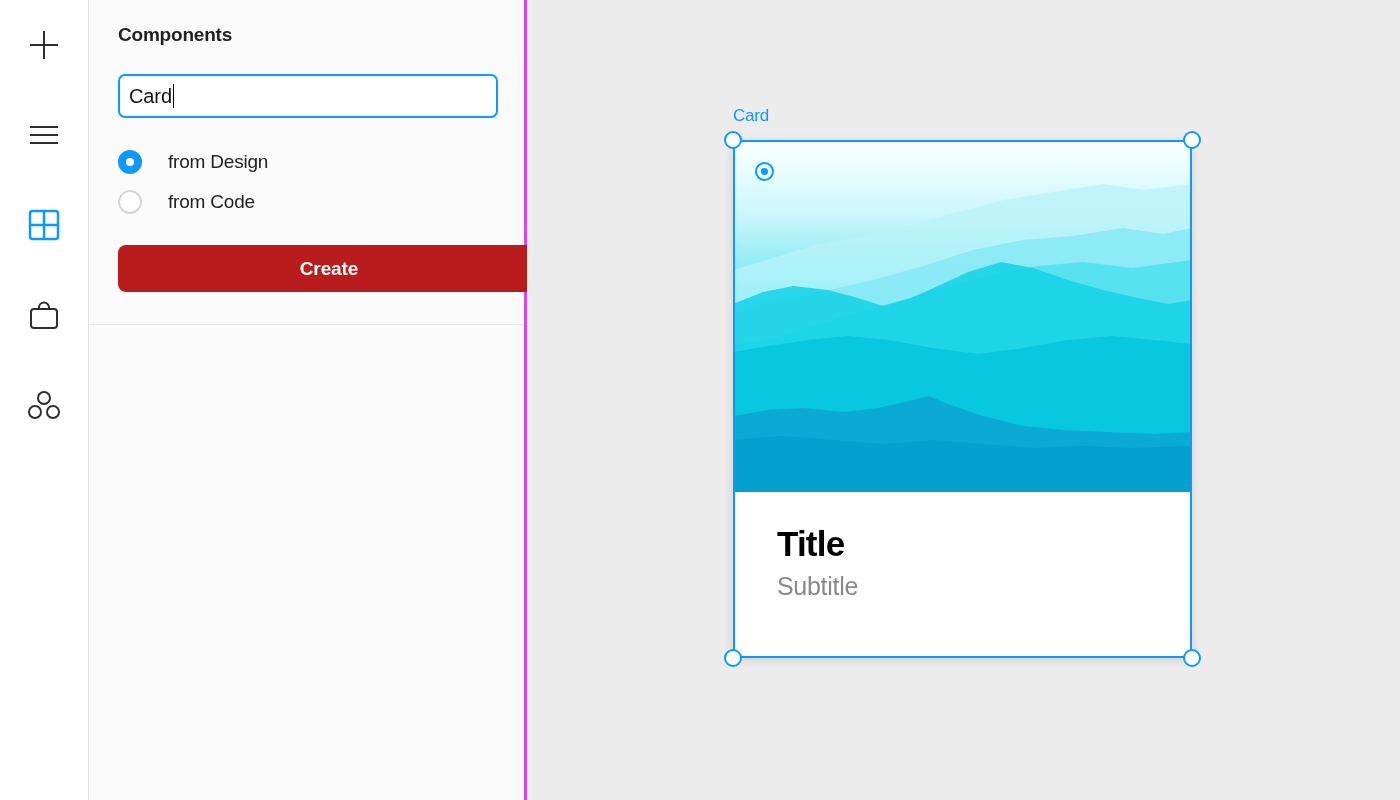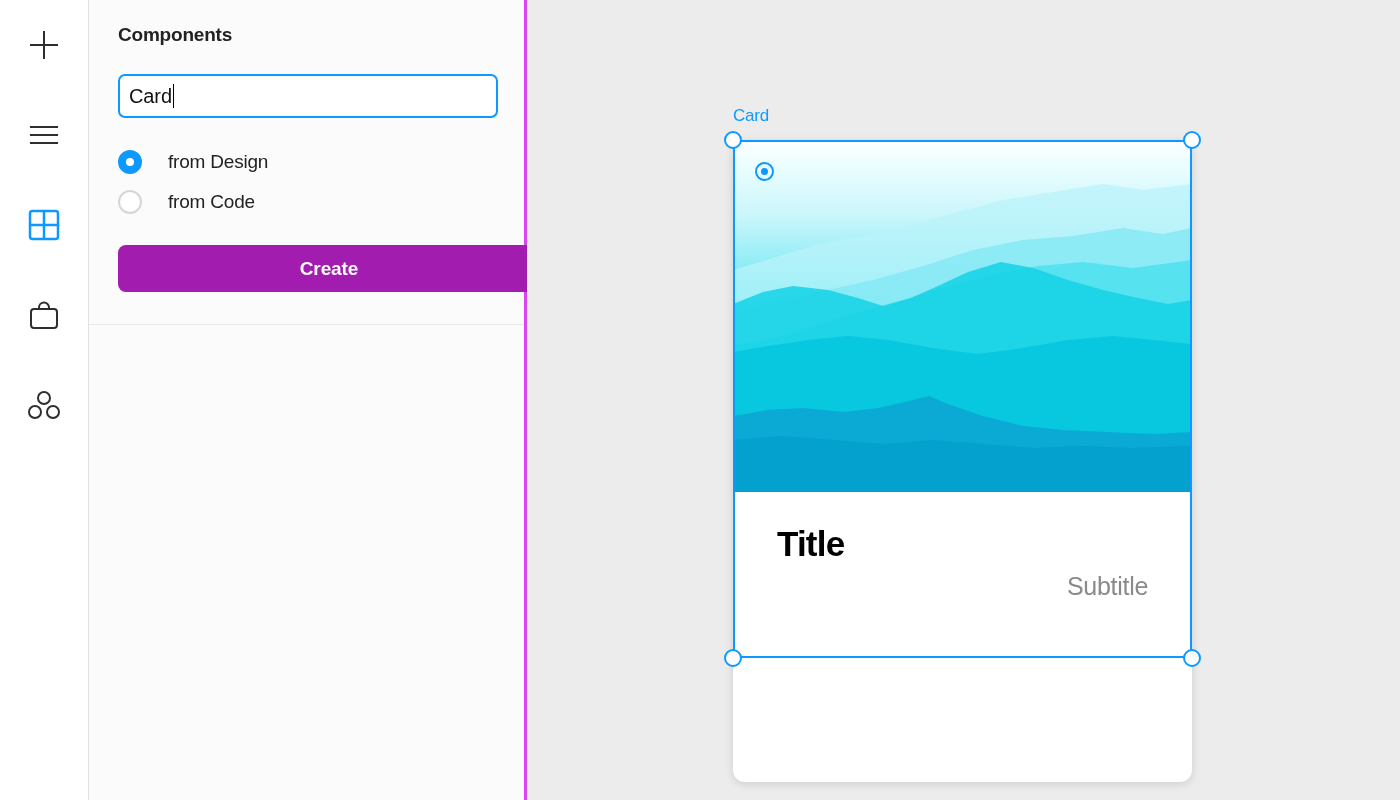"Create" .create-btn { background: #a21caf -> #b91c1c }
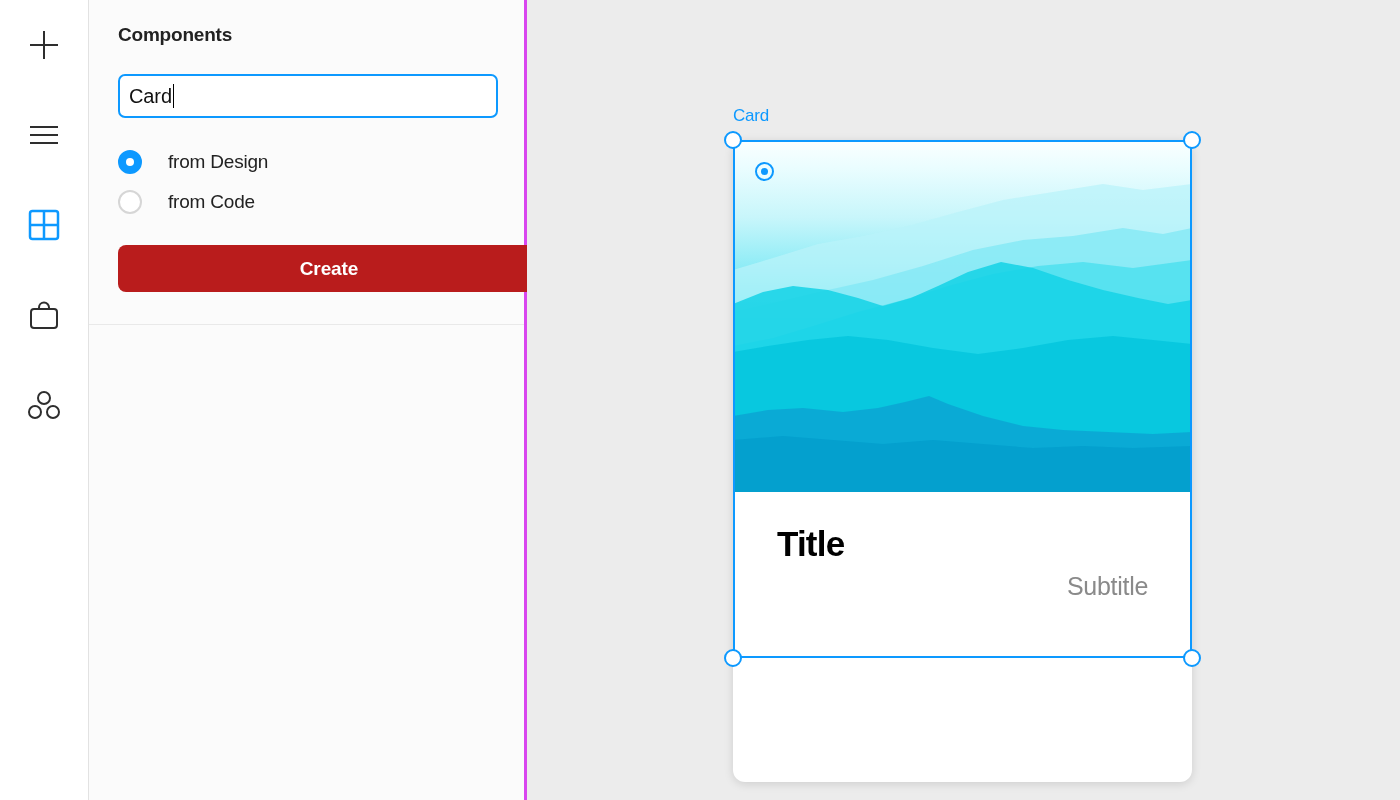"Title" .card-wrap { height: 642px -> 518px }
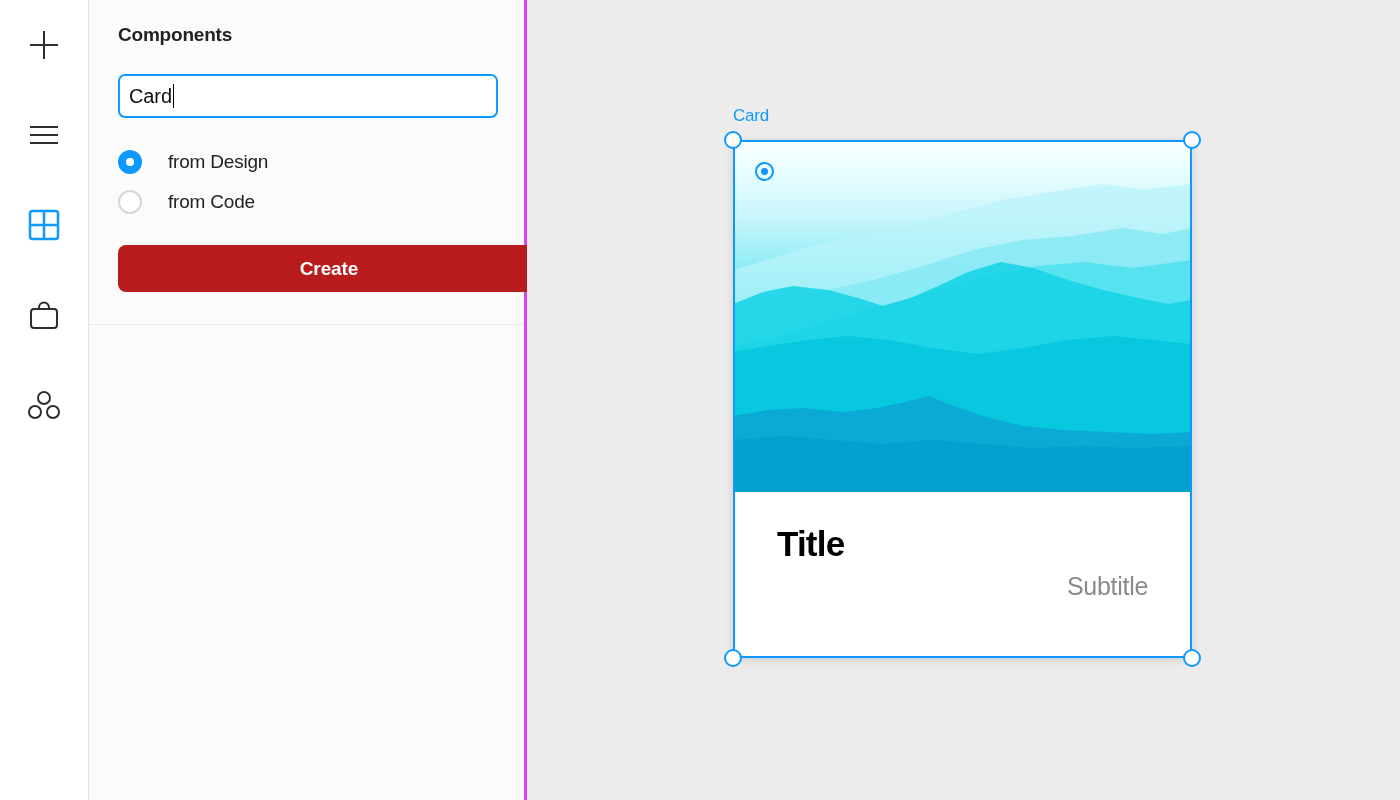"Subtitle" .card-subtitle { text-align: right -> none }
